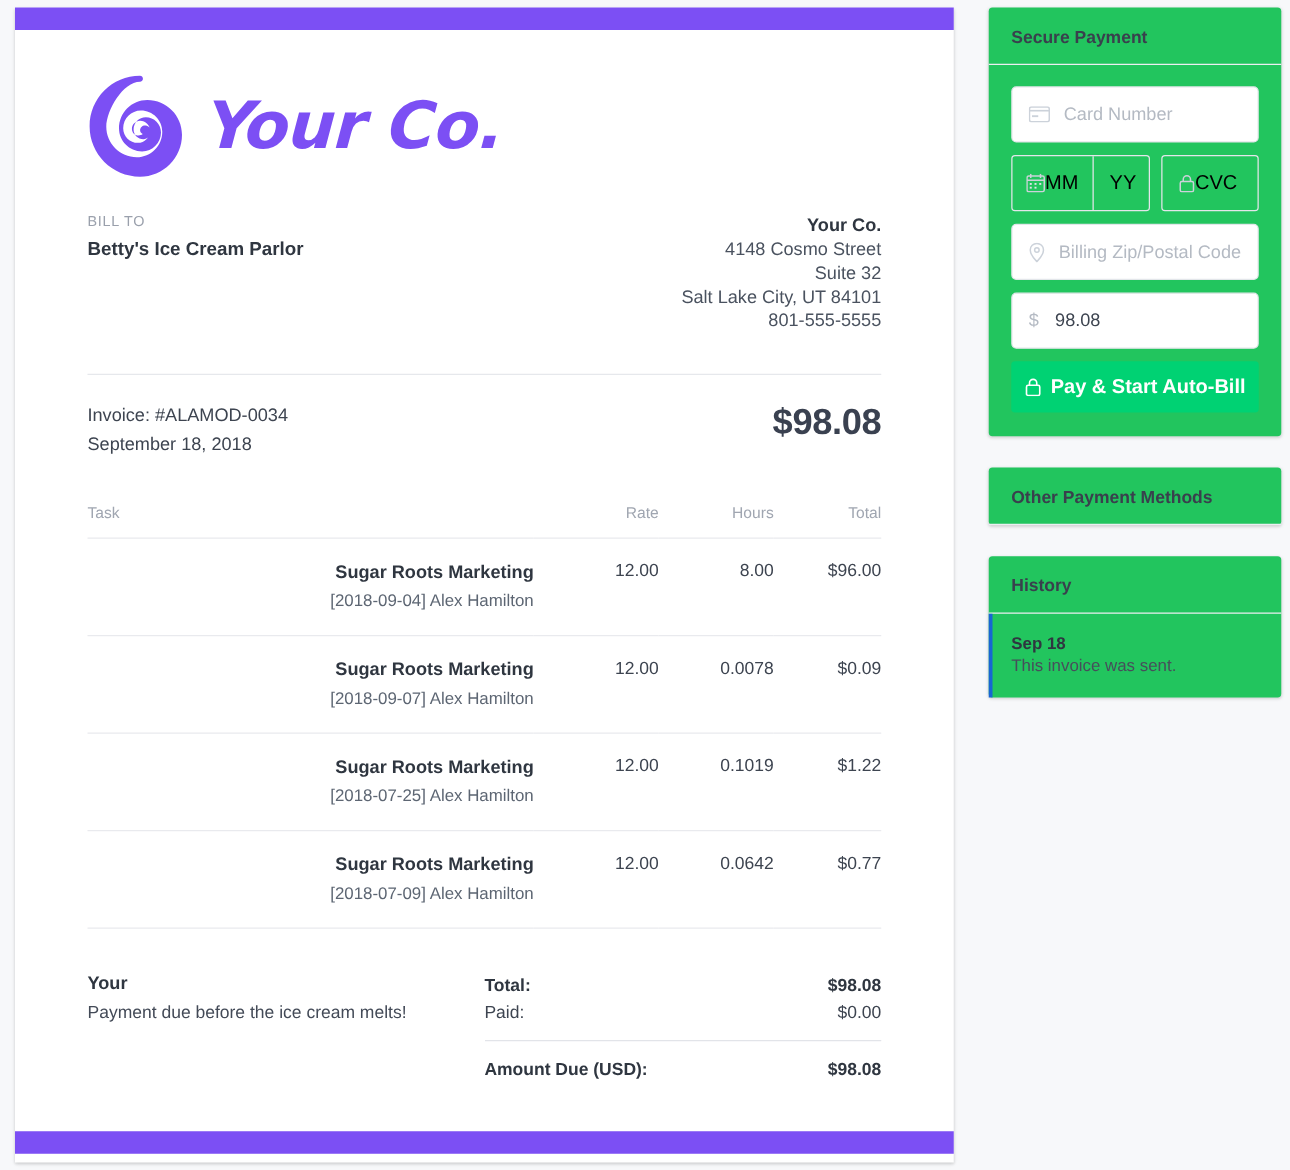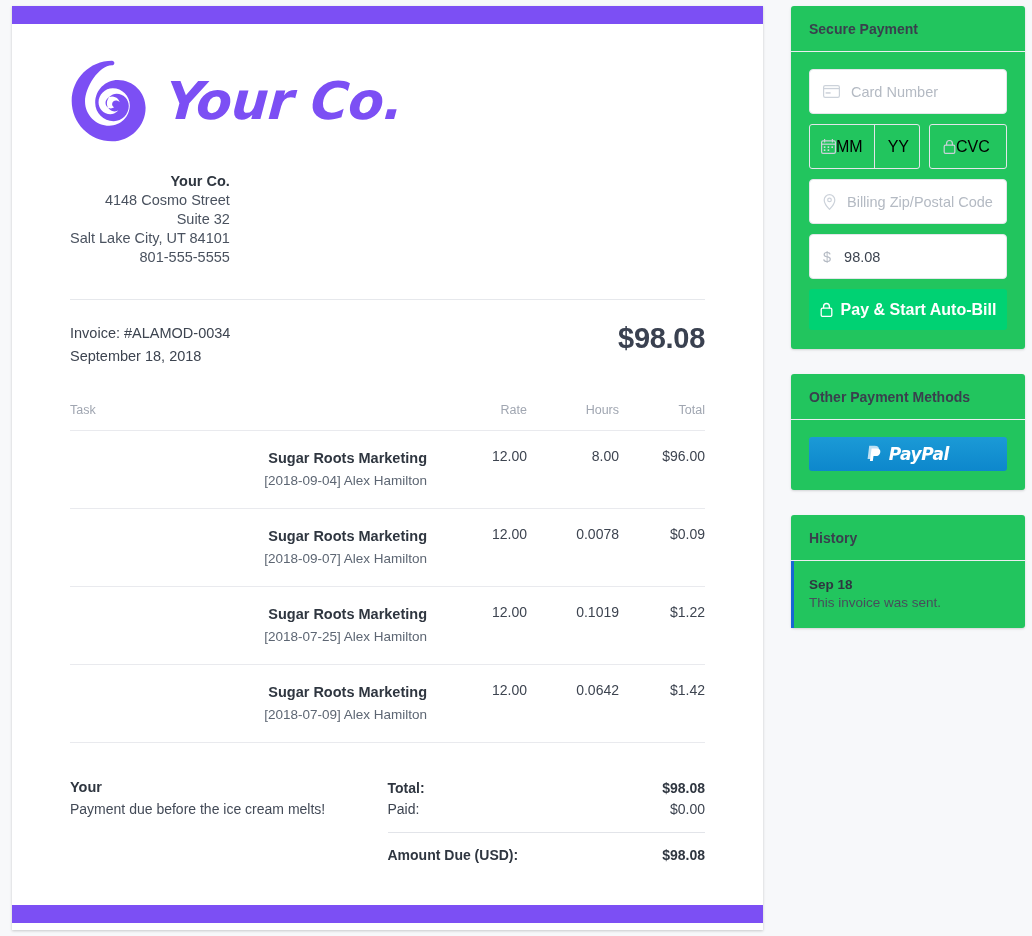"BILL TO" div { html: none -> <div> <div>BILL TO</div> <div>Betty's Ice Cream Parlor</div> </div> }
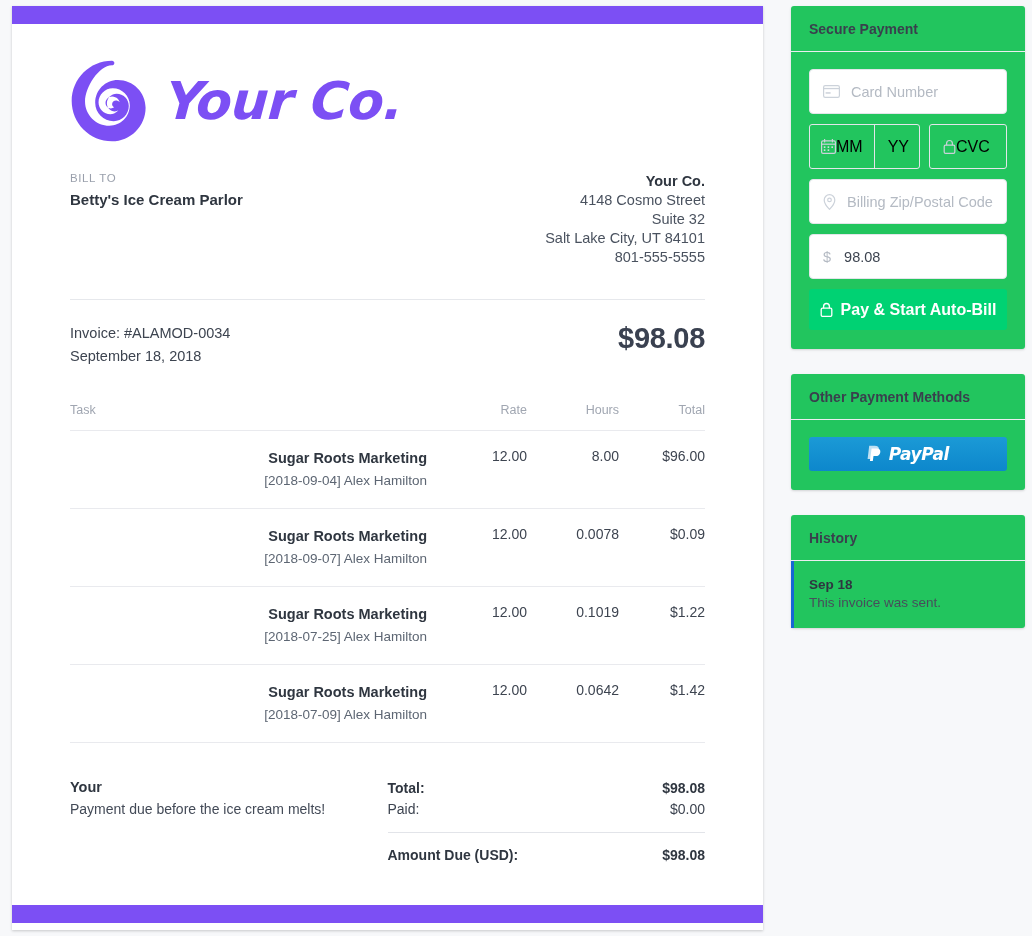"PayPal" div.panel-body { html: <div> <button> <svg> <path></path> <path></path> </svg> <span>PayPal</span> </button> </div> -> none }
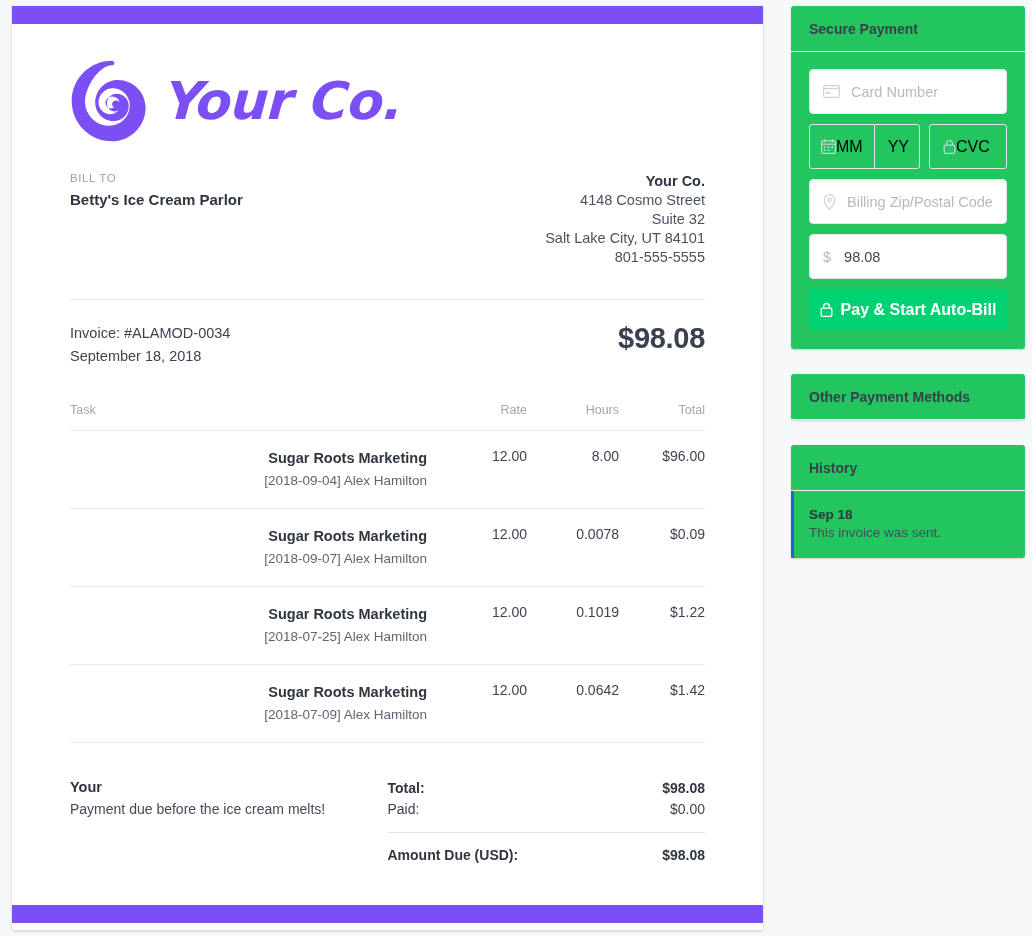"$1.42" td.num { text: $1.42 -> $0.77 }
